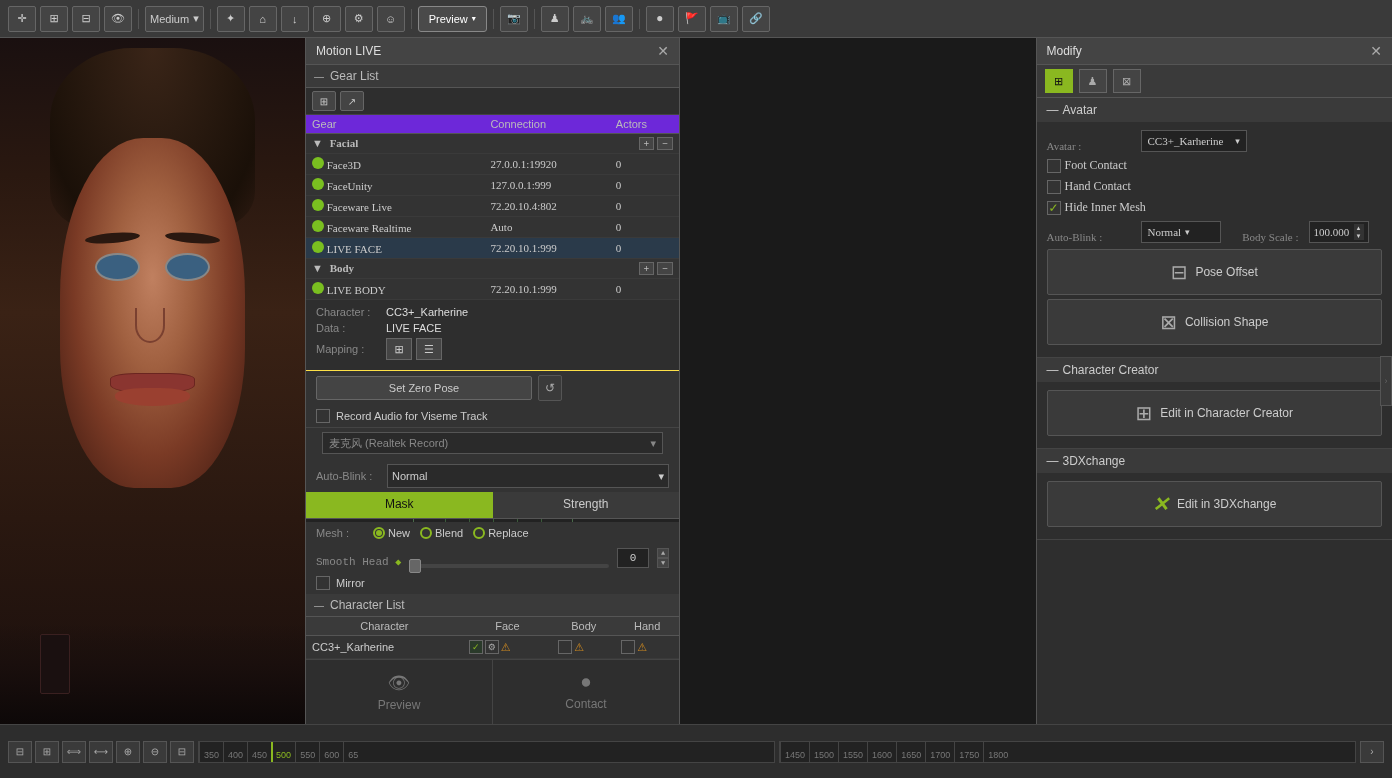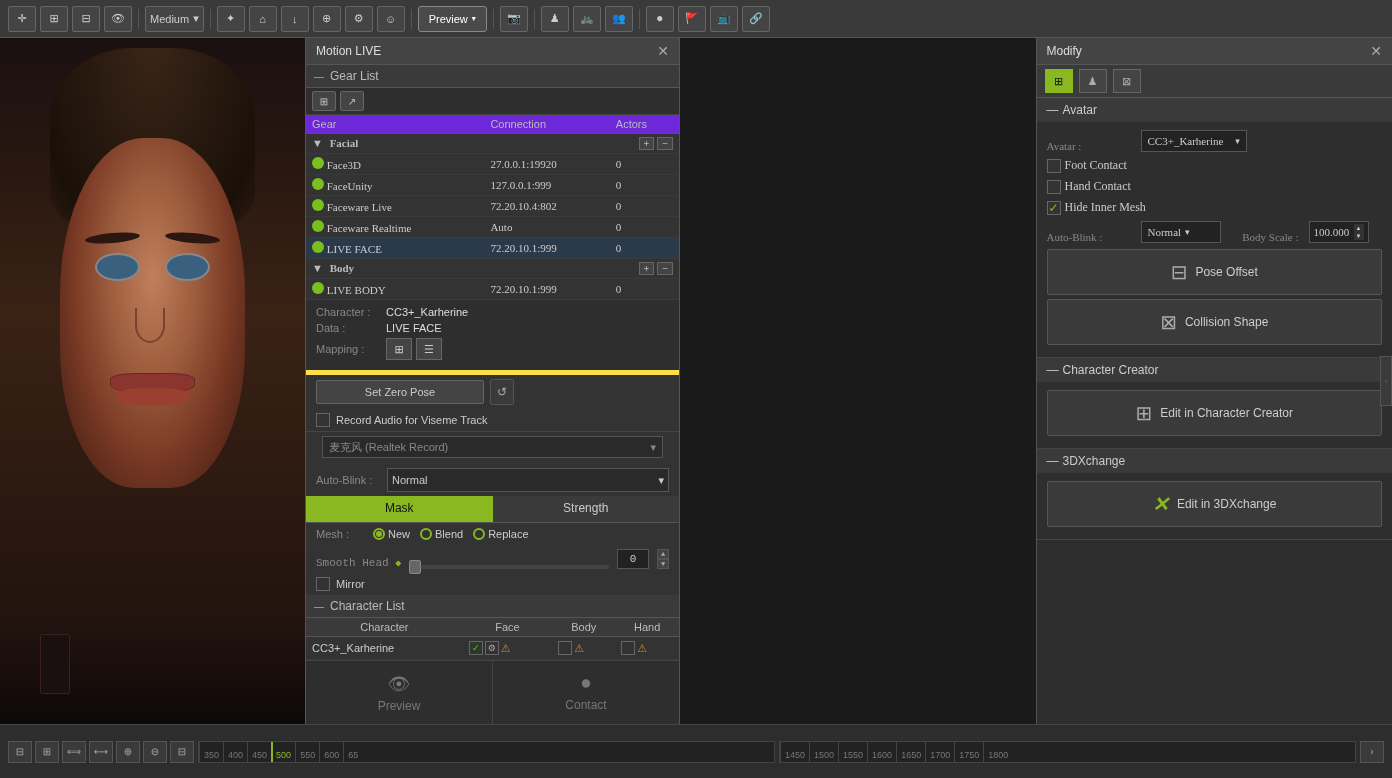"Character :" .char-info { border-bottom: 5px solid #fde047 -> 1px solid #fde047 }
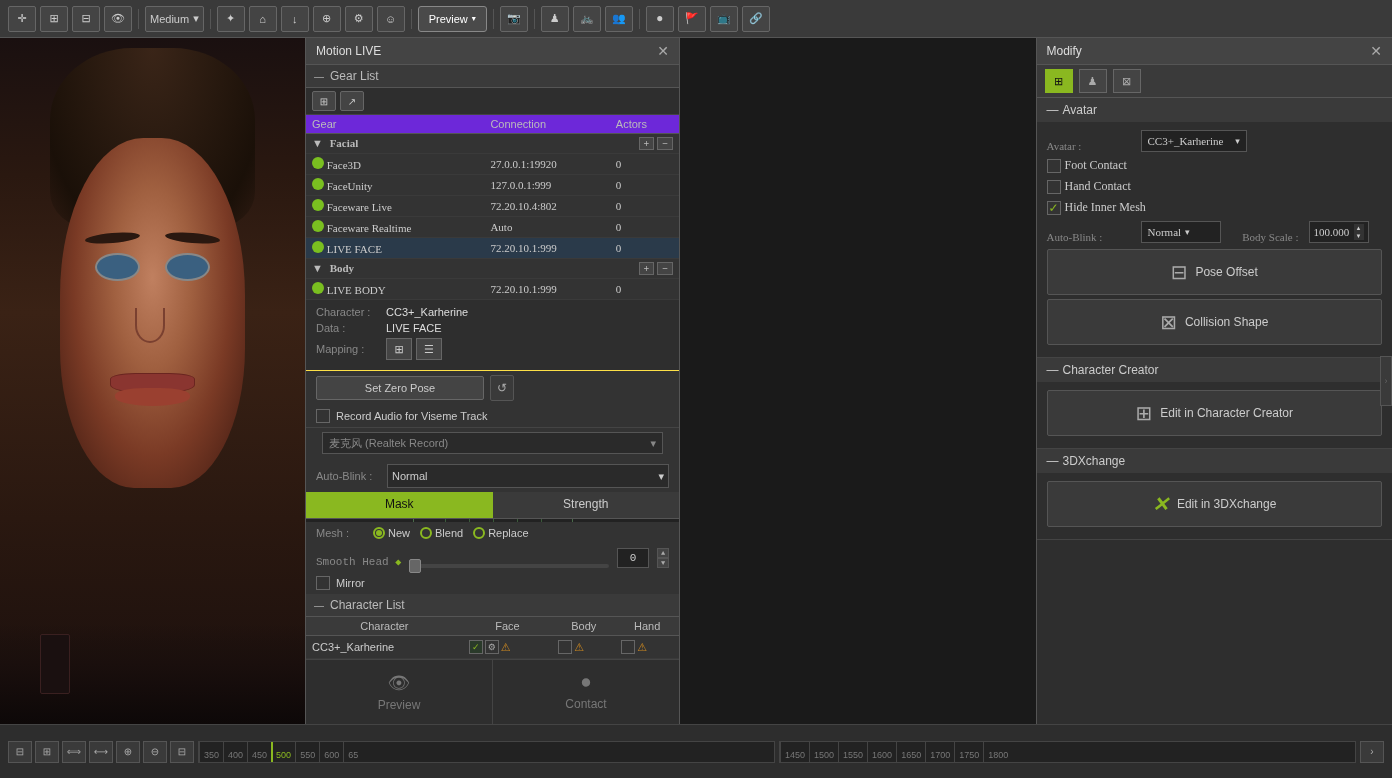"Set Zero Pose" .zero-pose-btn { width: 168px -> 216px }
